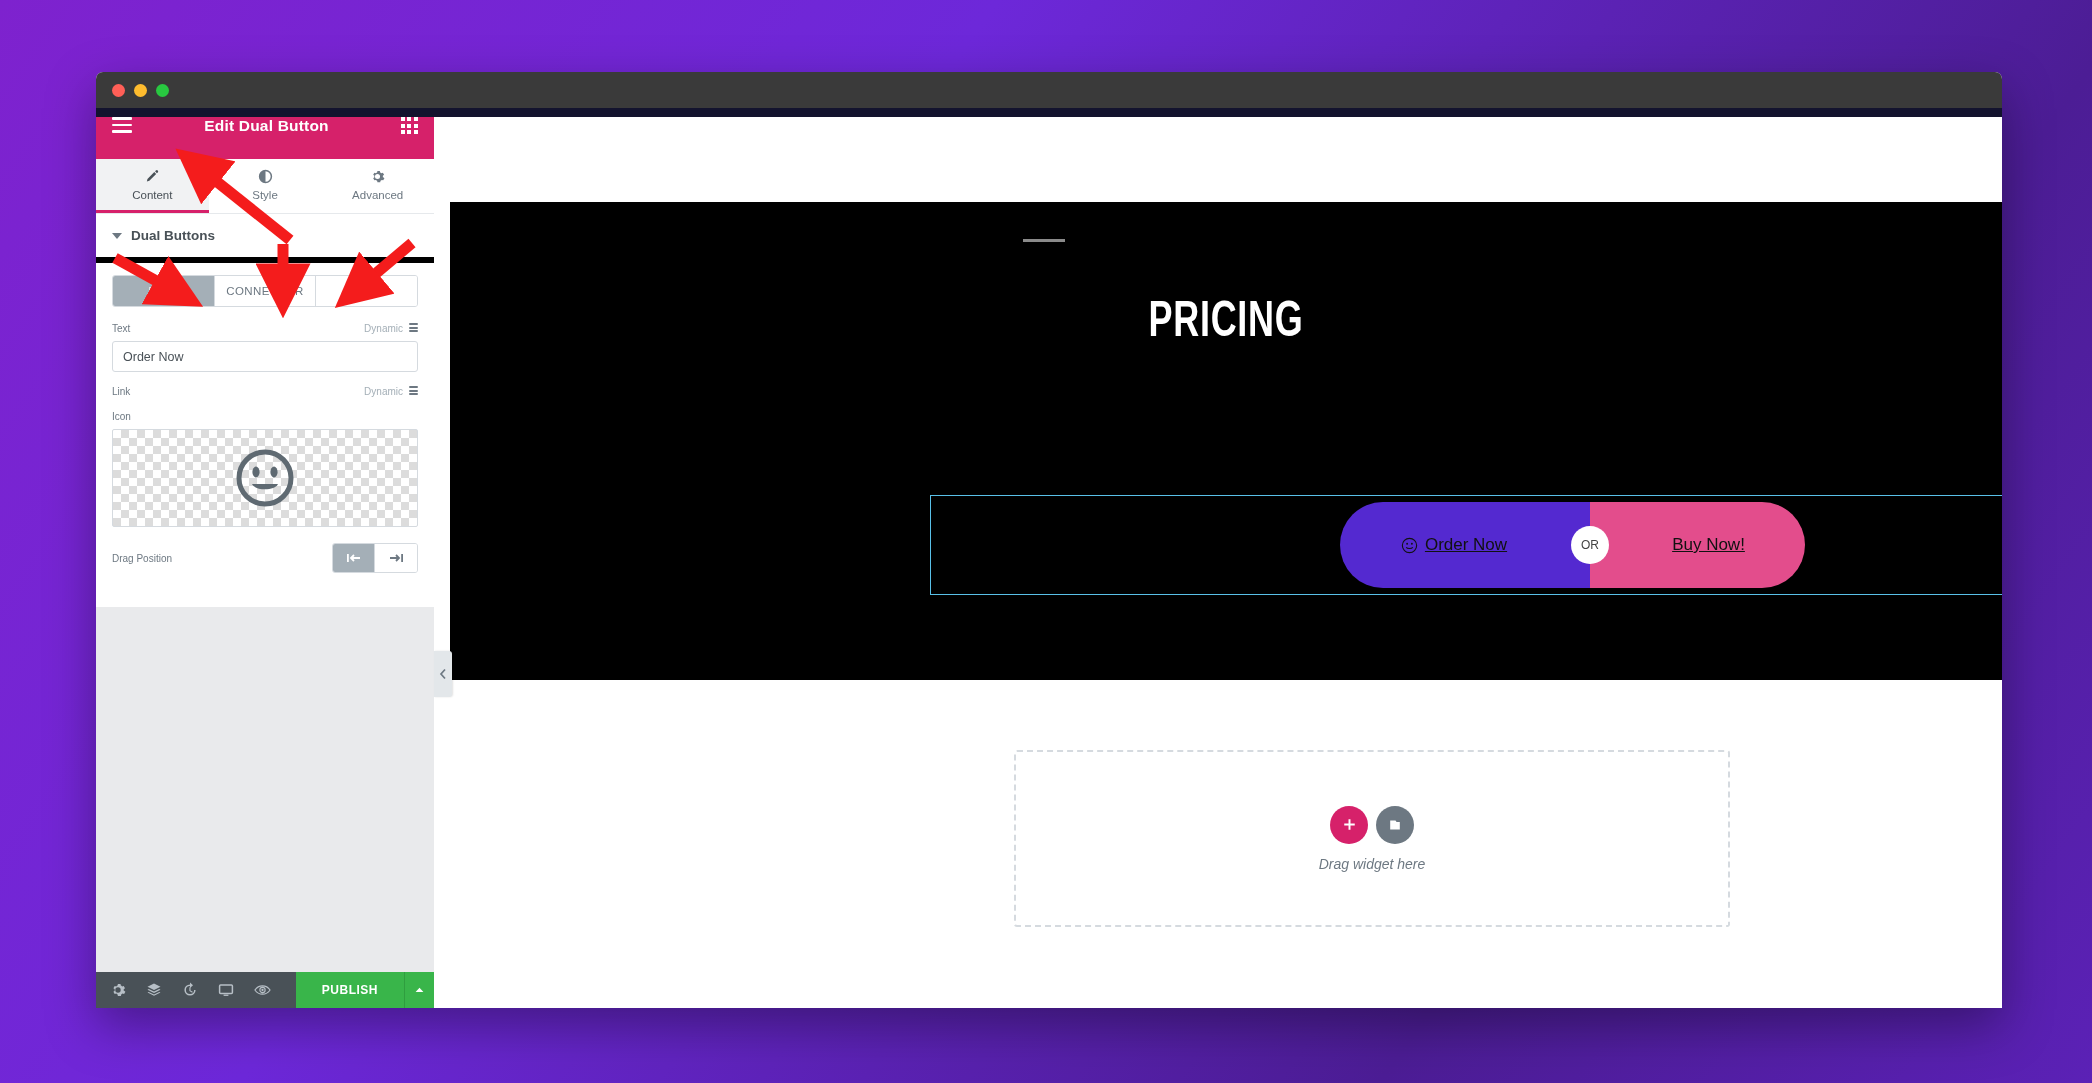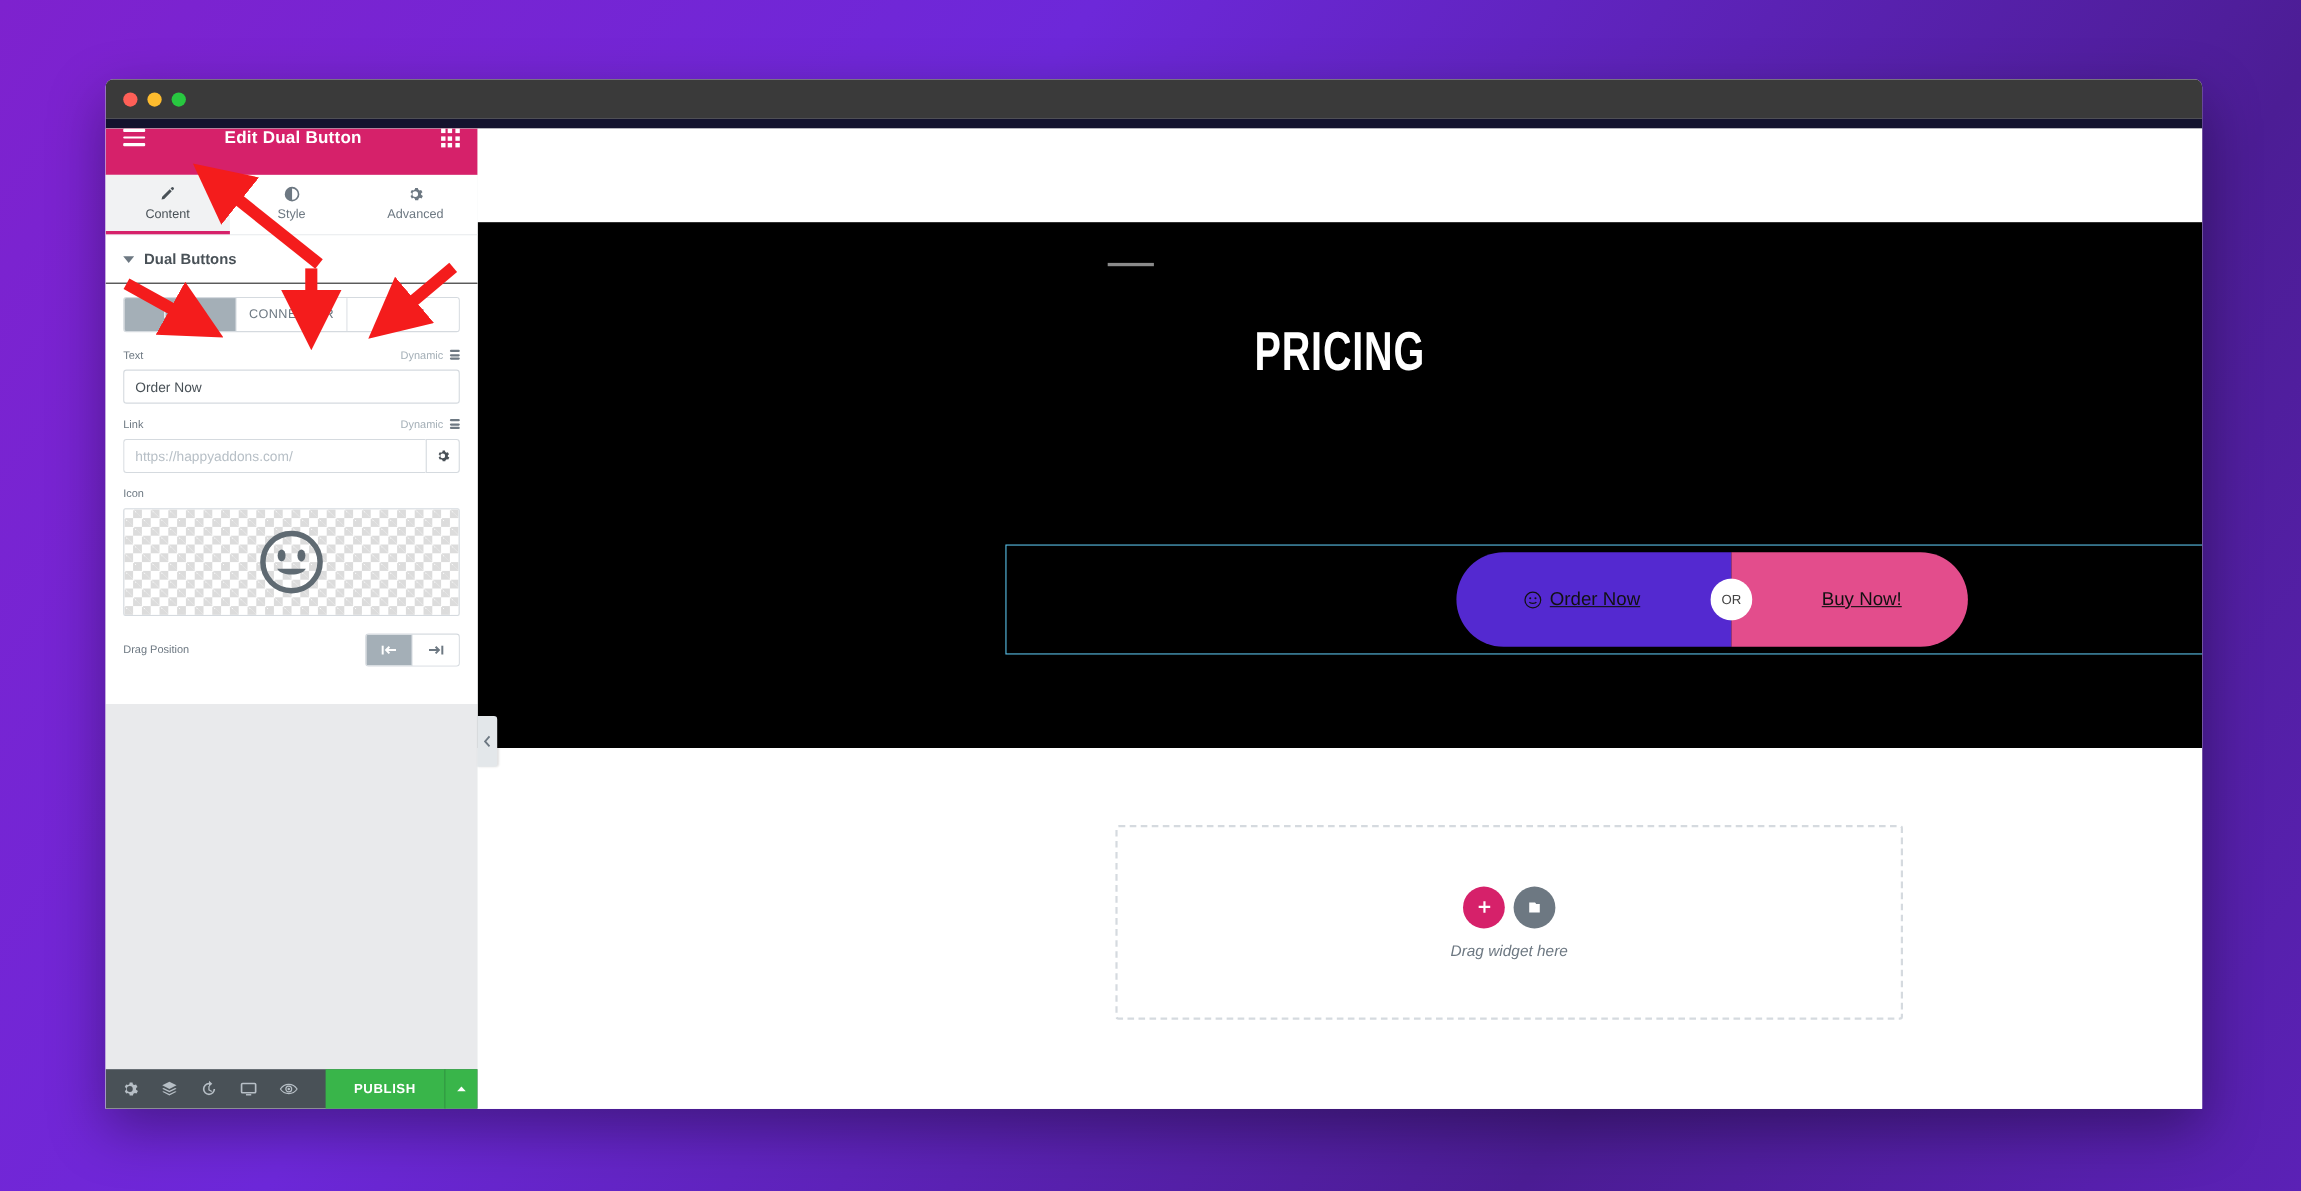"Dual Buttons" .section-head { border-bottom: 1px solid #000000 -> 6px solid #000000 }
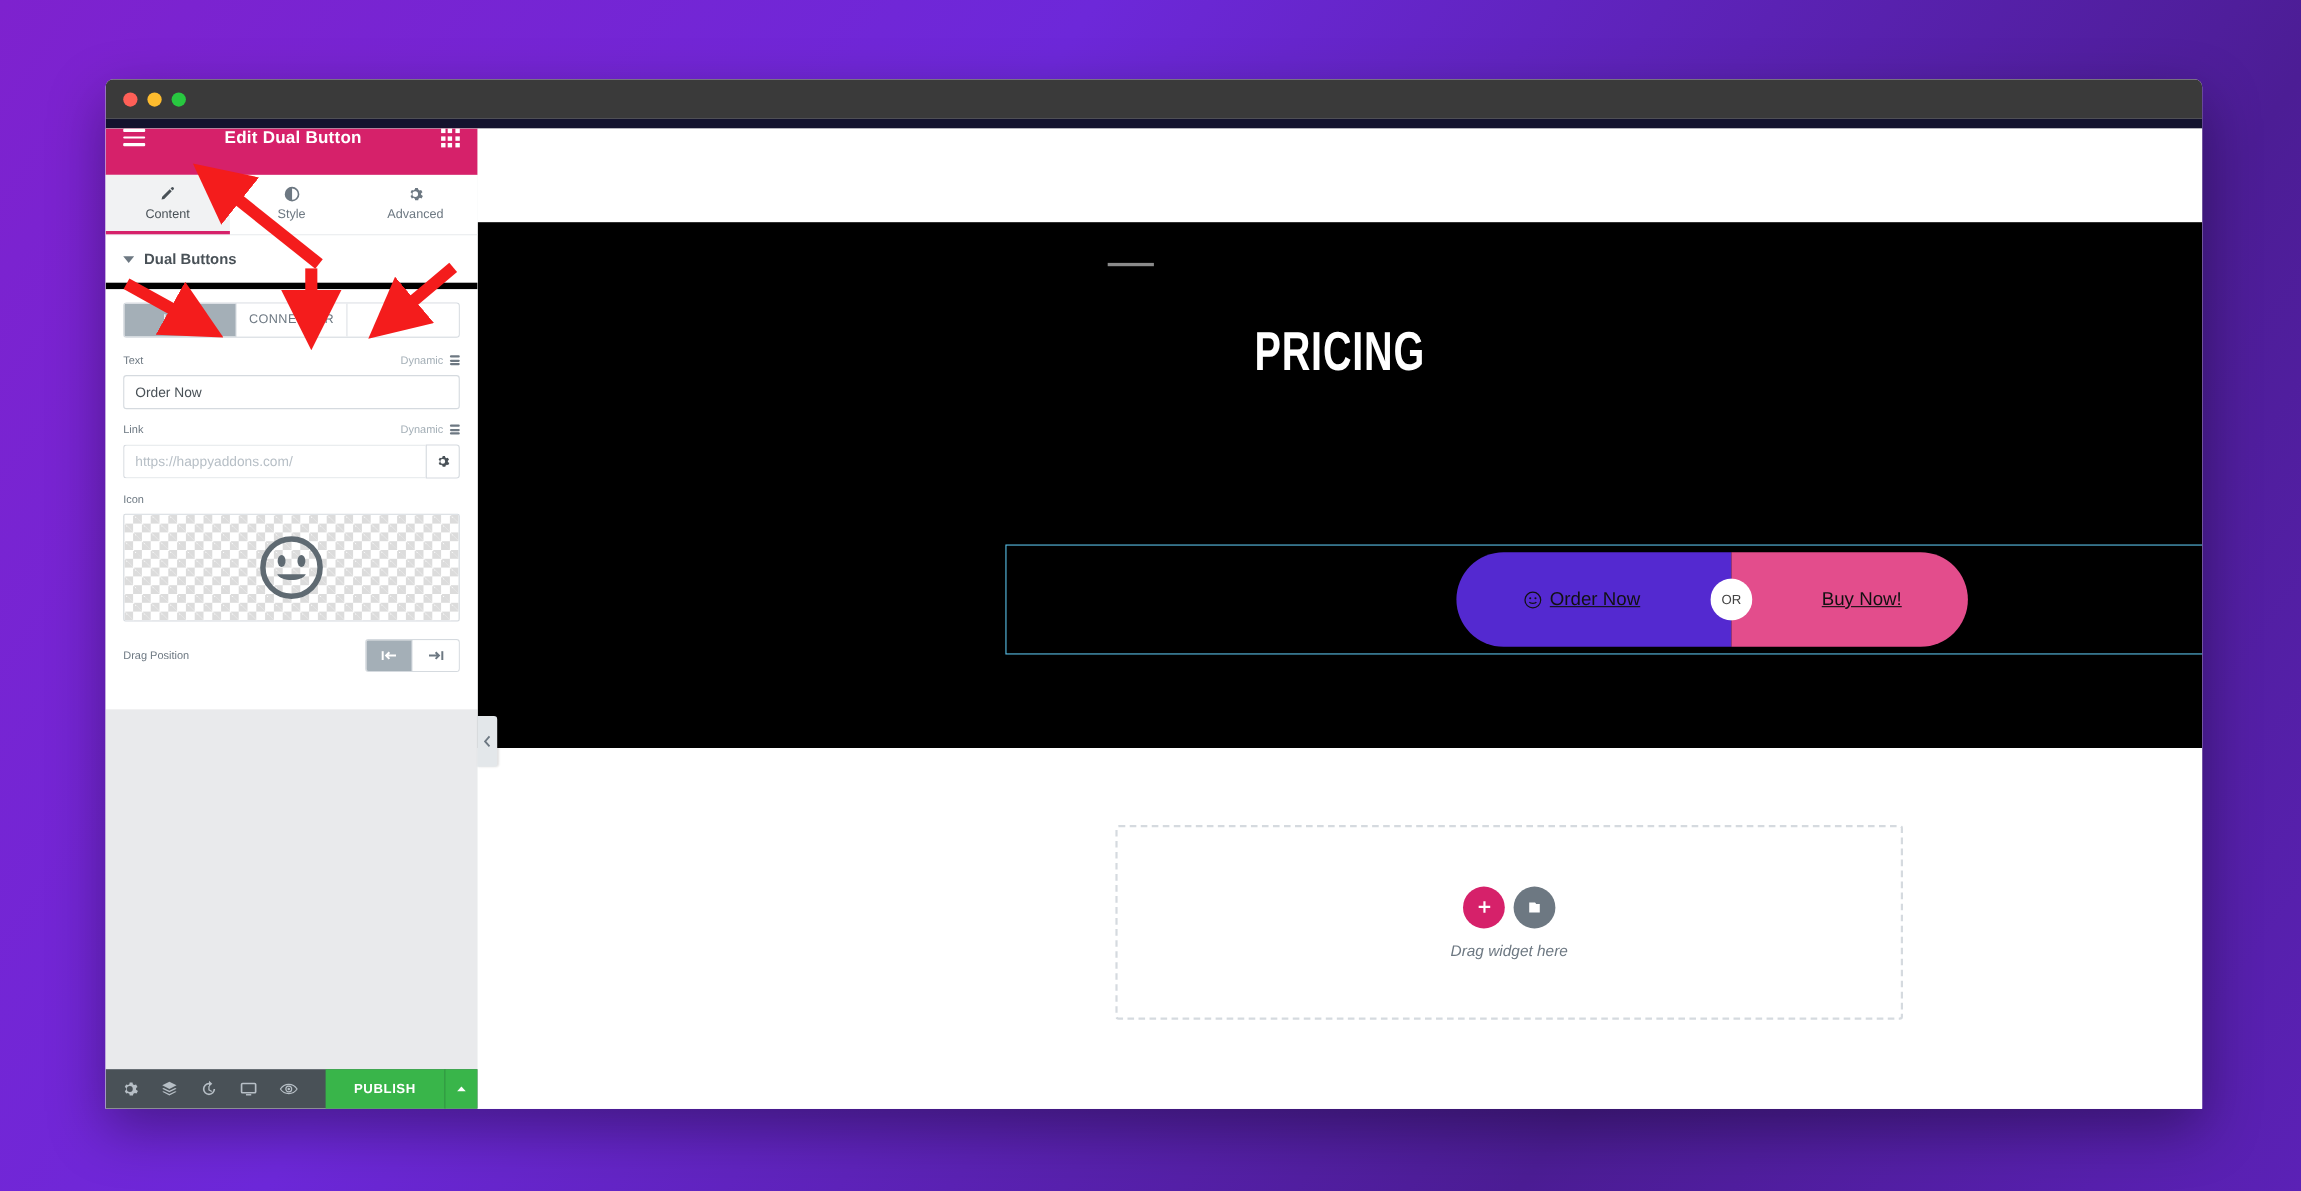"PRICING" .hero { margin-left: none -> 16px }
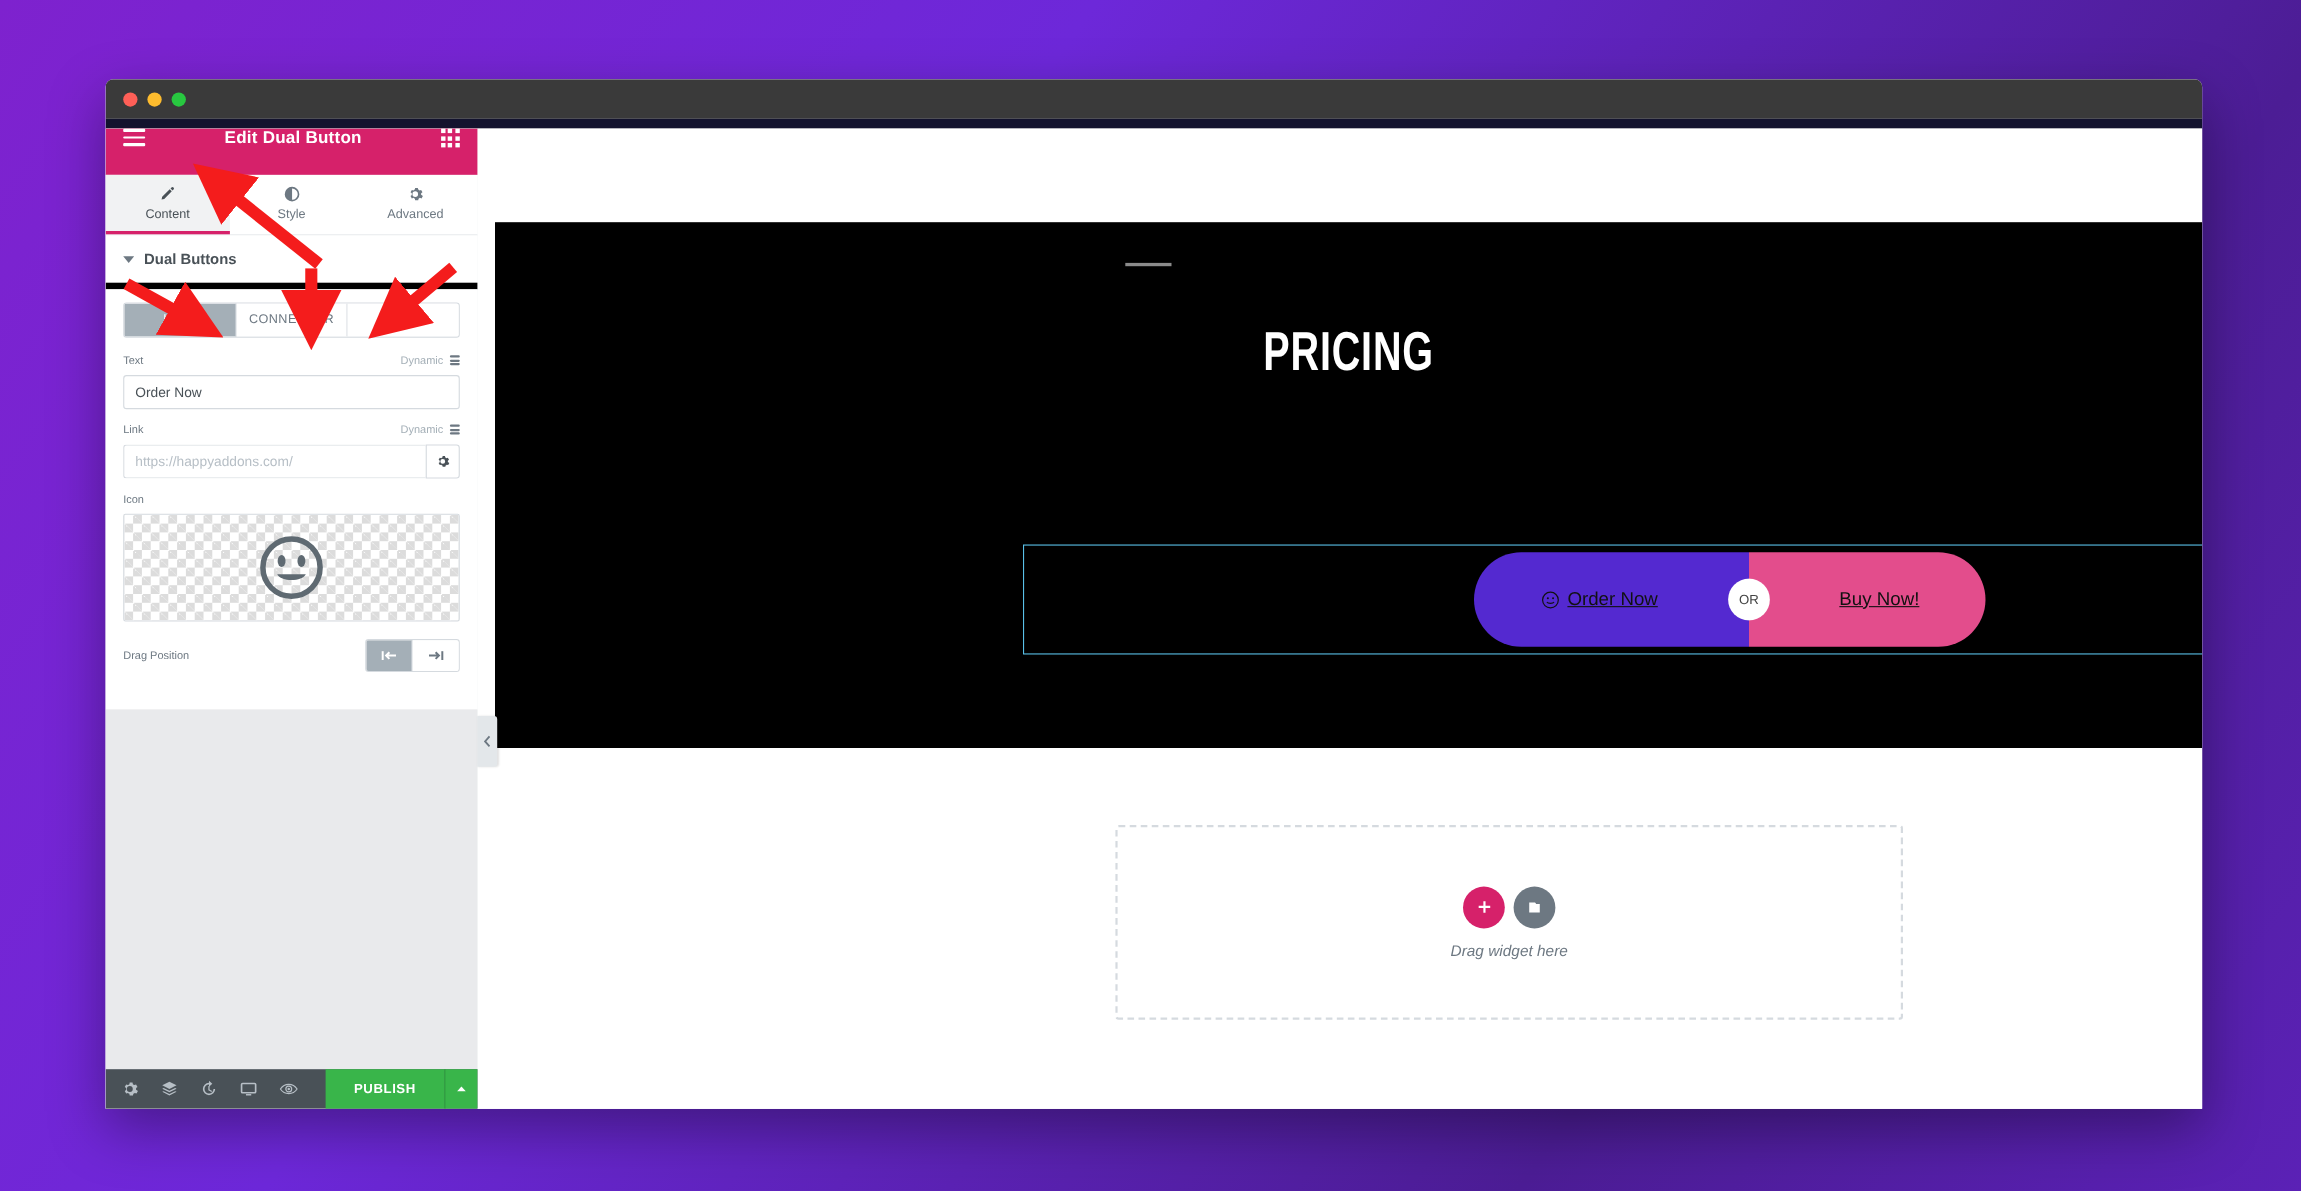"https://happyaddons.com/" div.linkrow { html: <div> <input> <span> <svg> <path></path> </svg> </span> </div> -> none }
